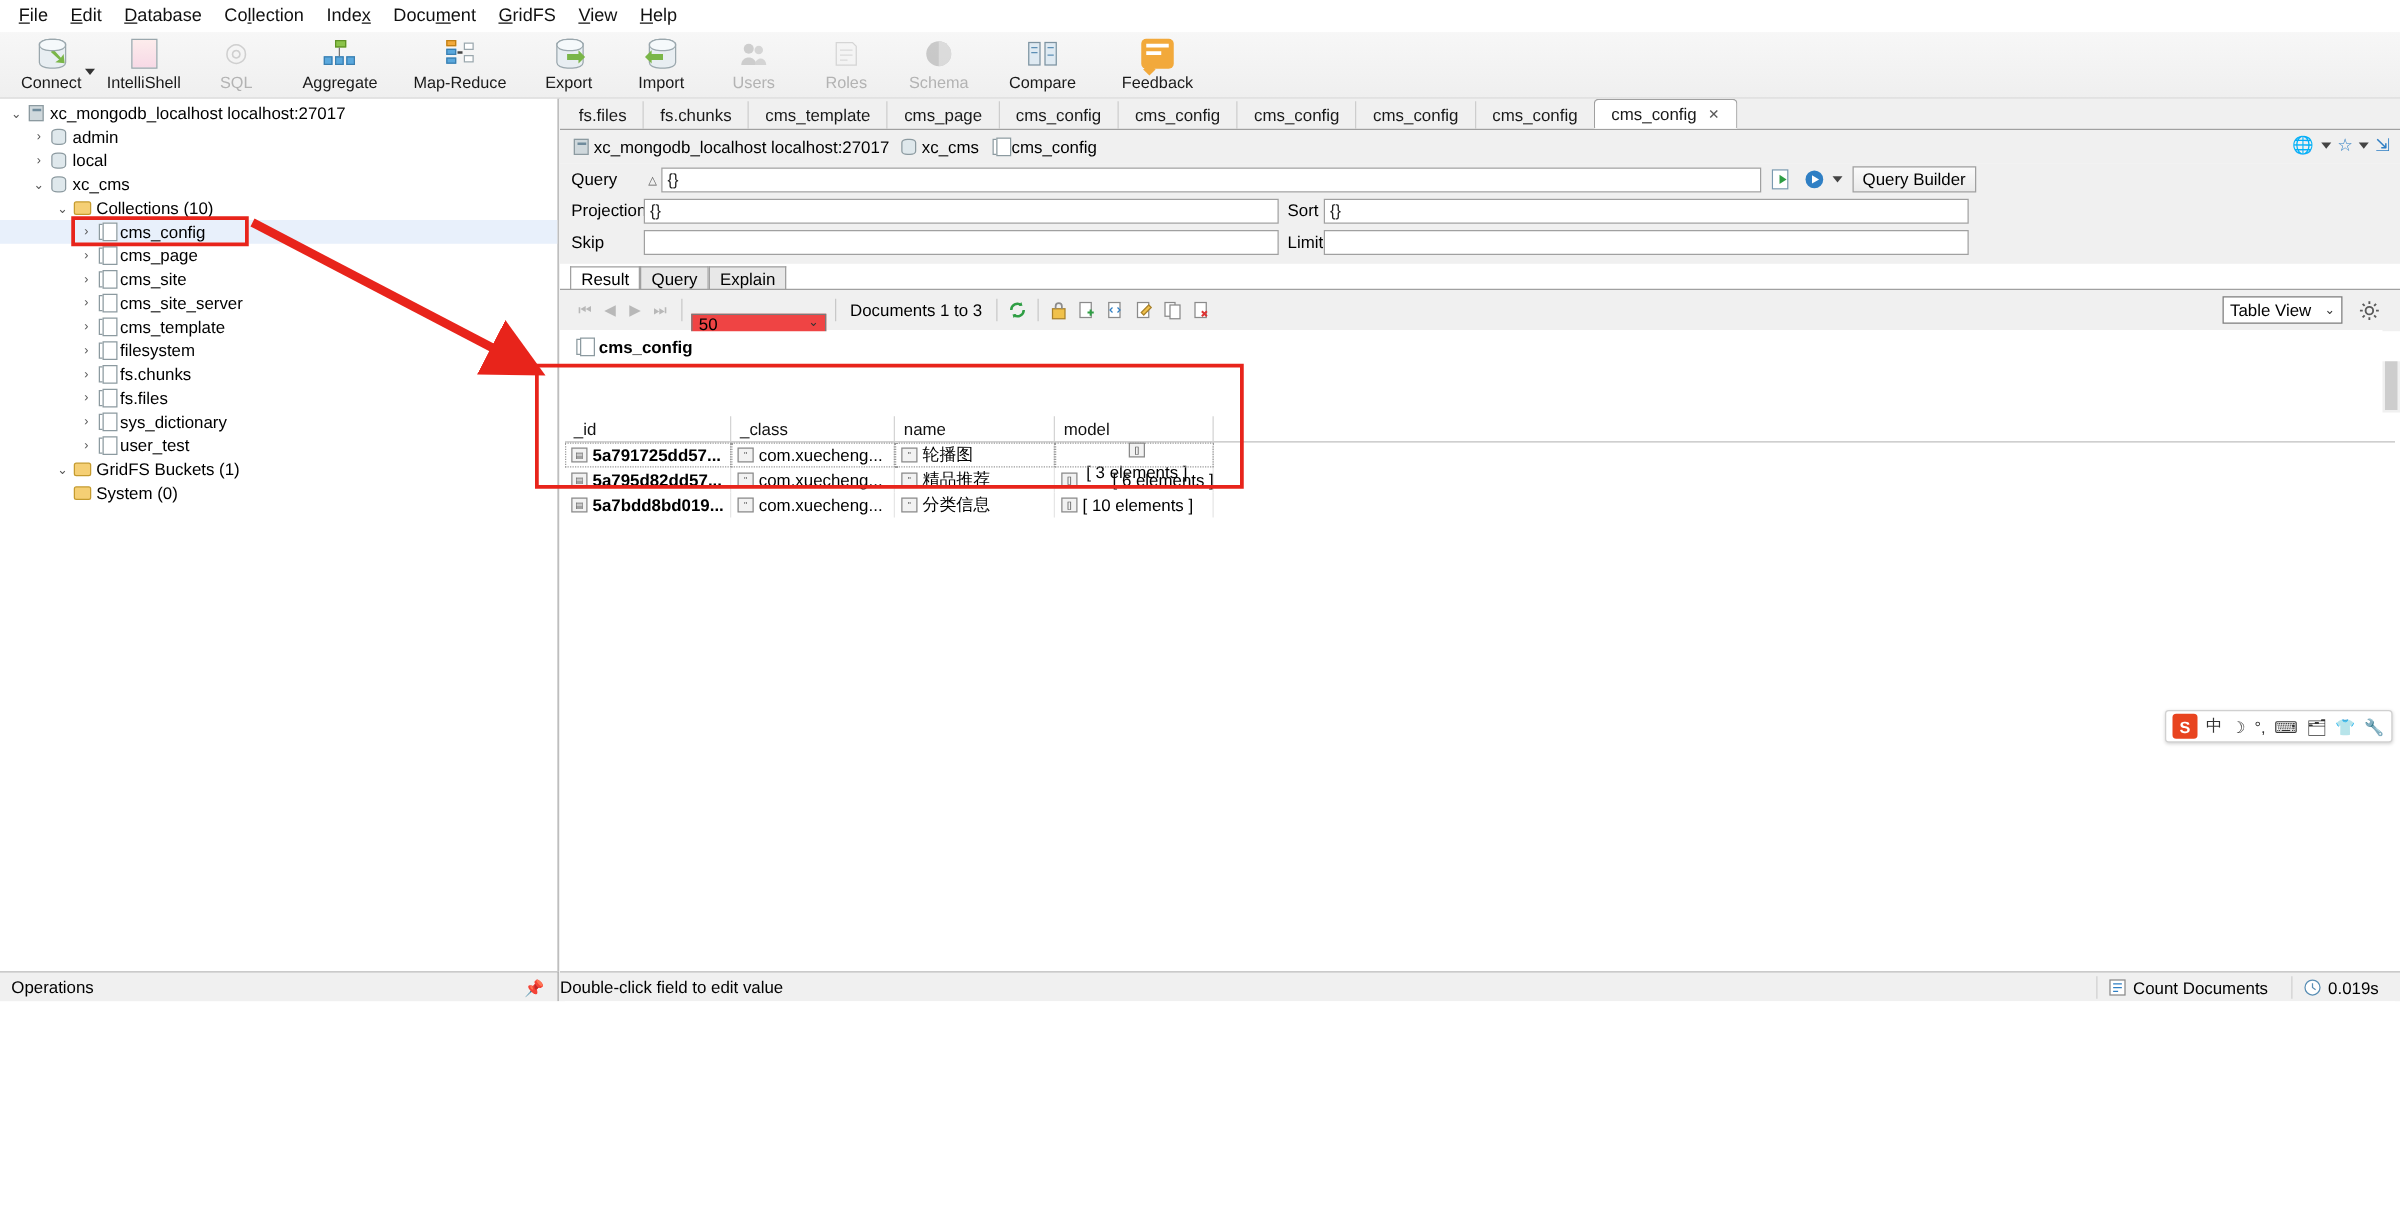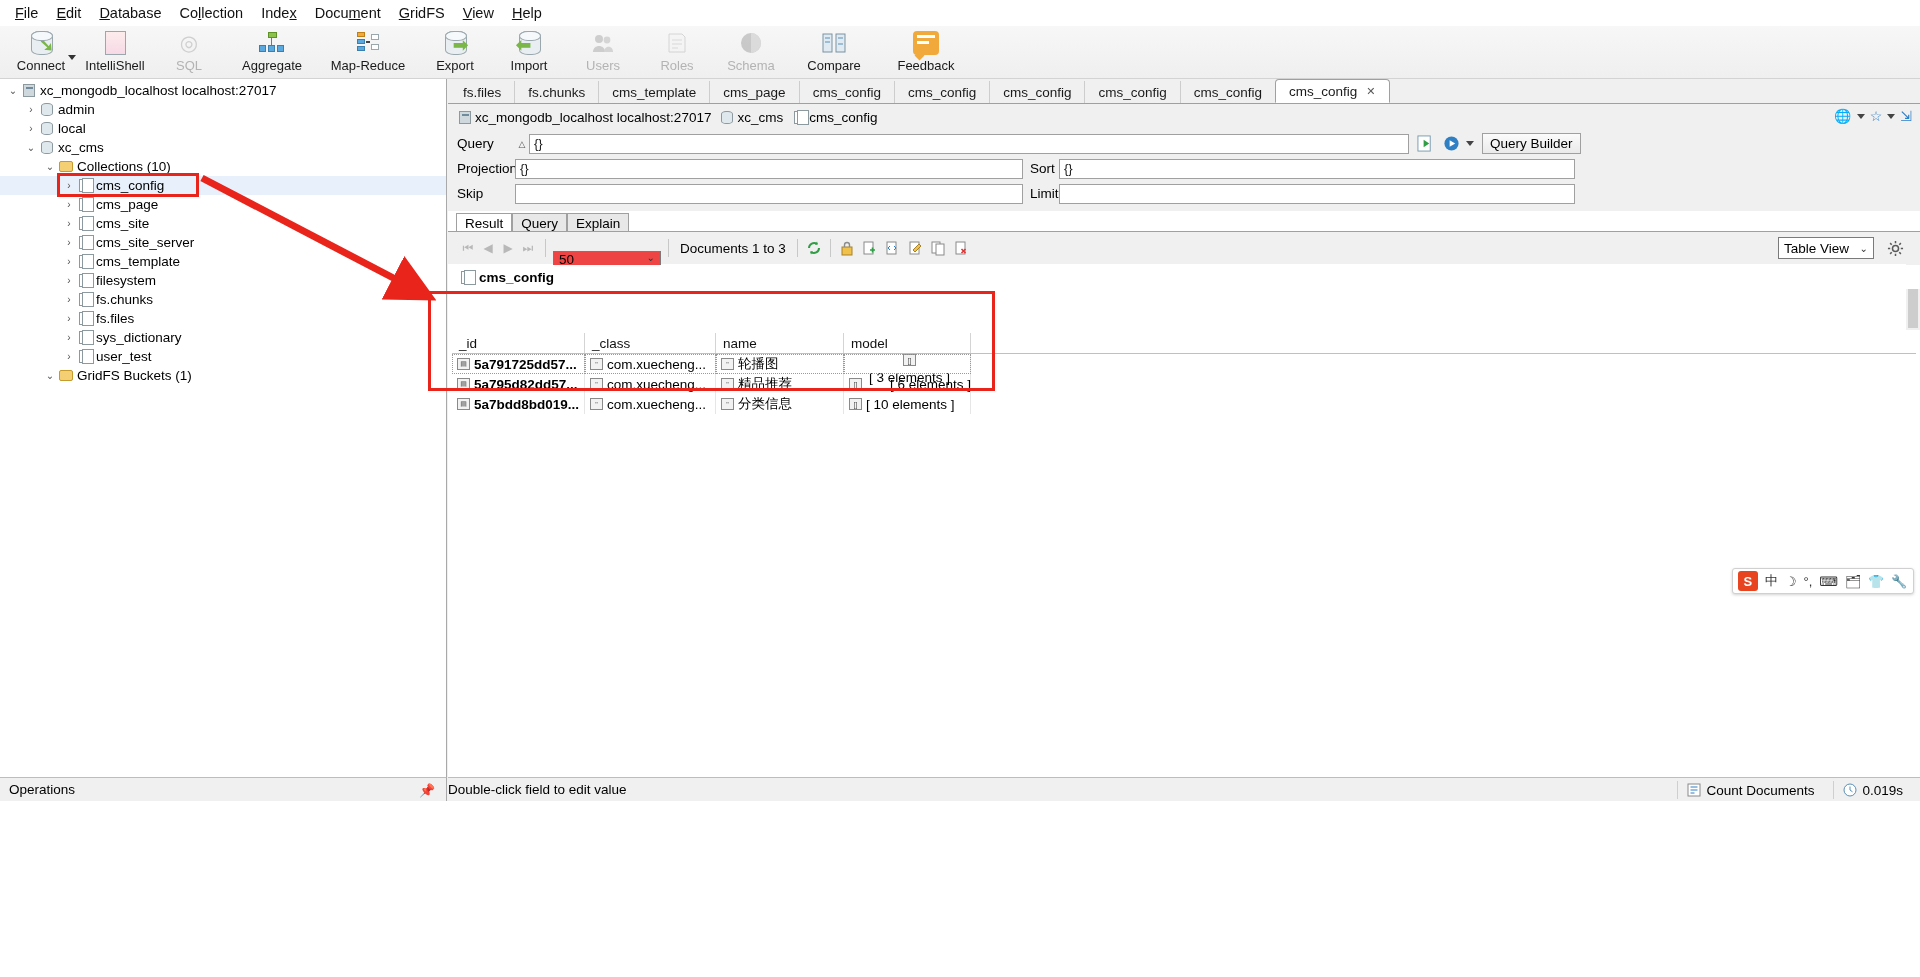"System (0)" div.trow { html: none -> <div> <span></span> <span> <span></span> </span> <span>System (0)</span> </div> }
